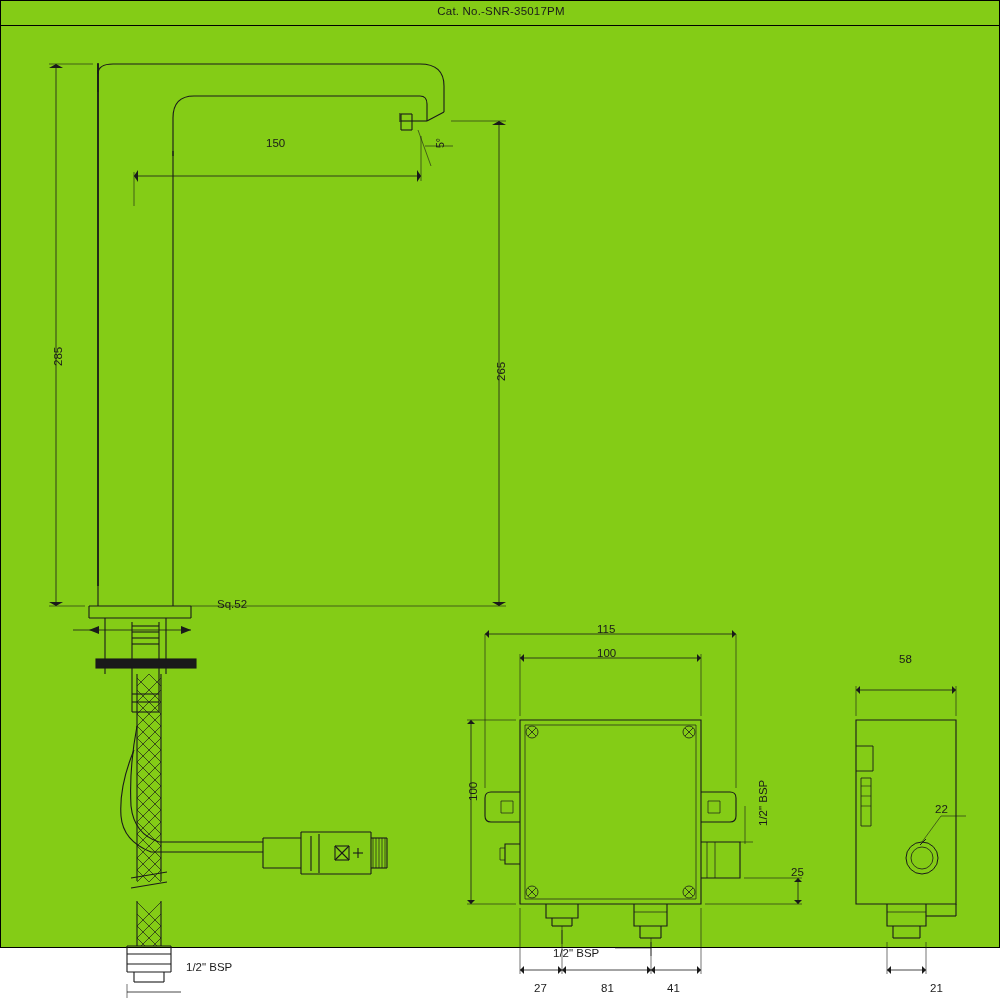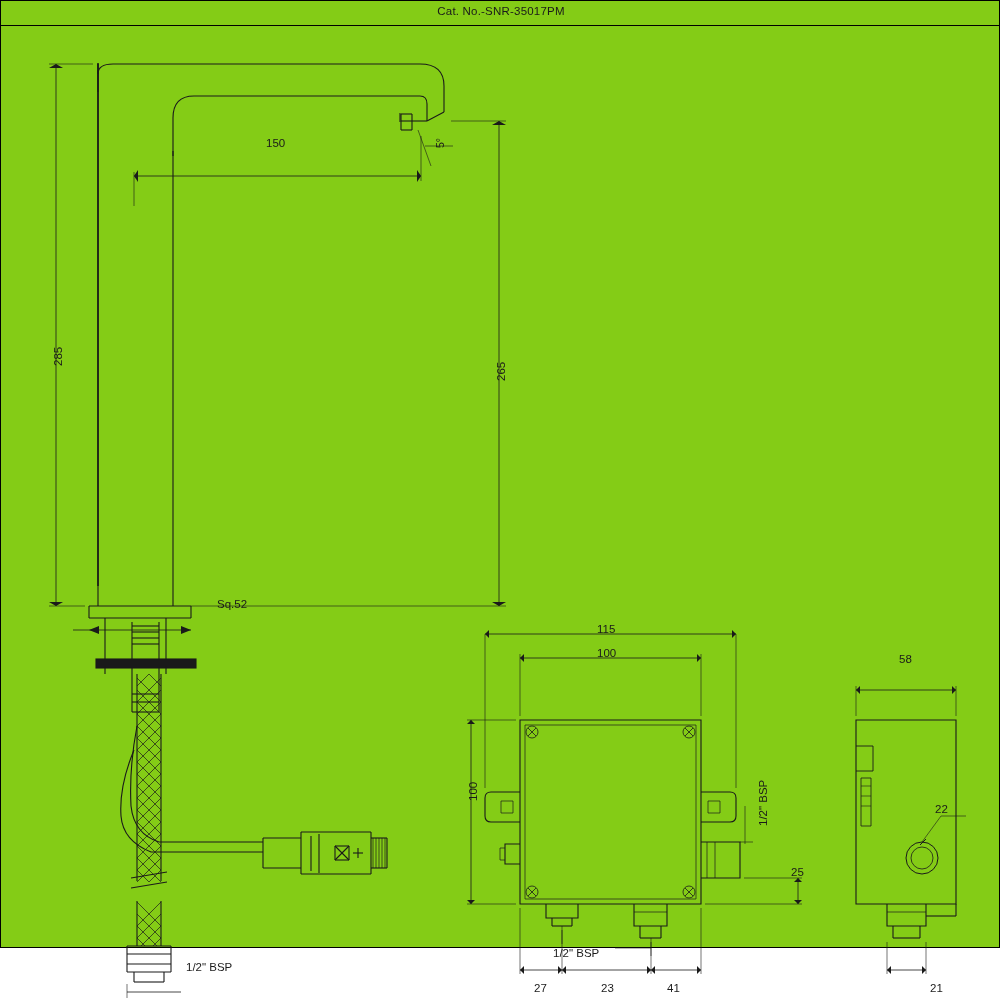"23" div.lbl { text: 23 -> 81 }
